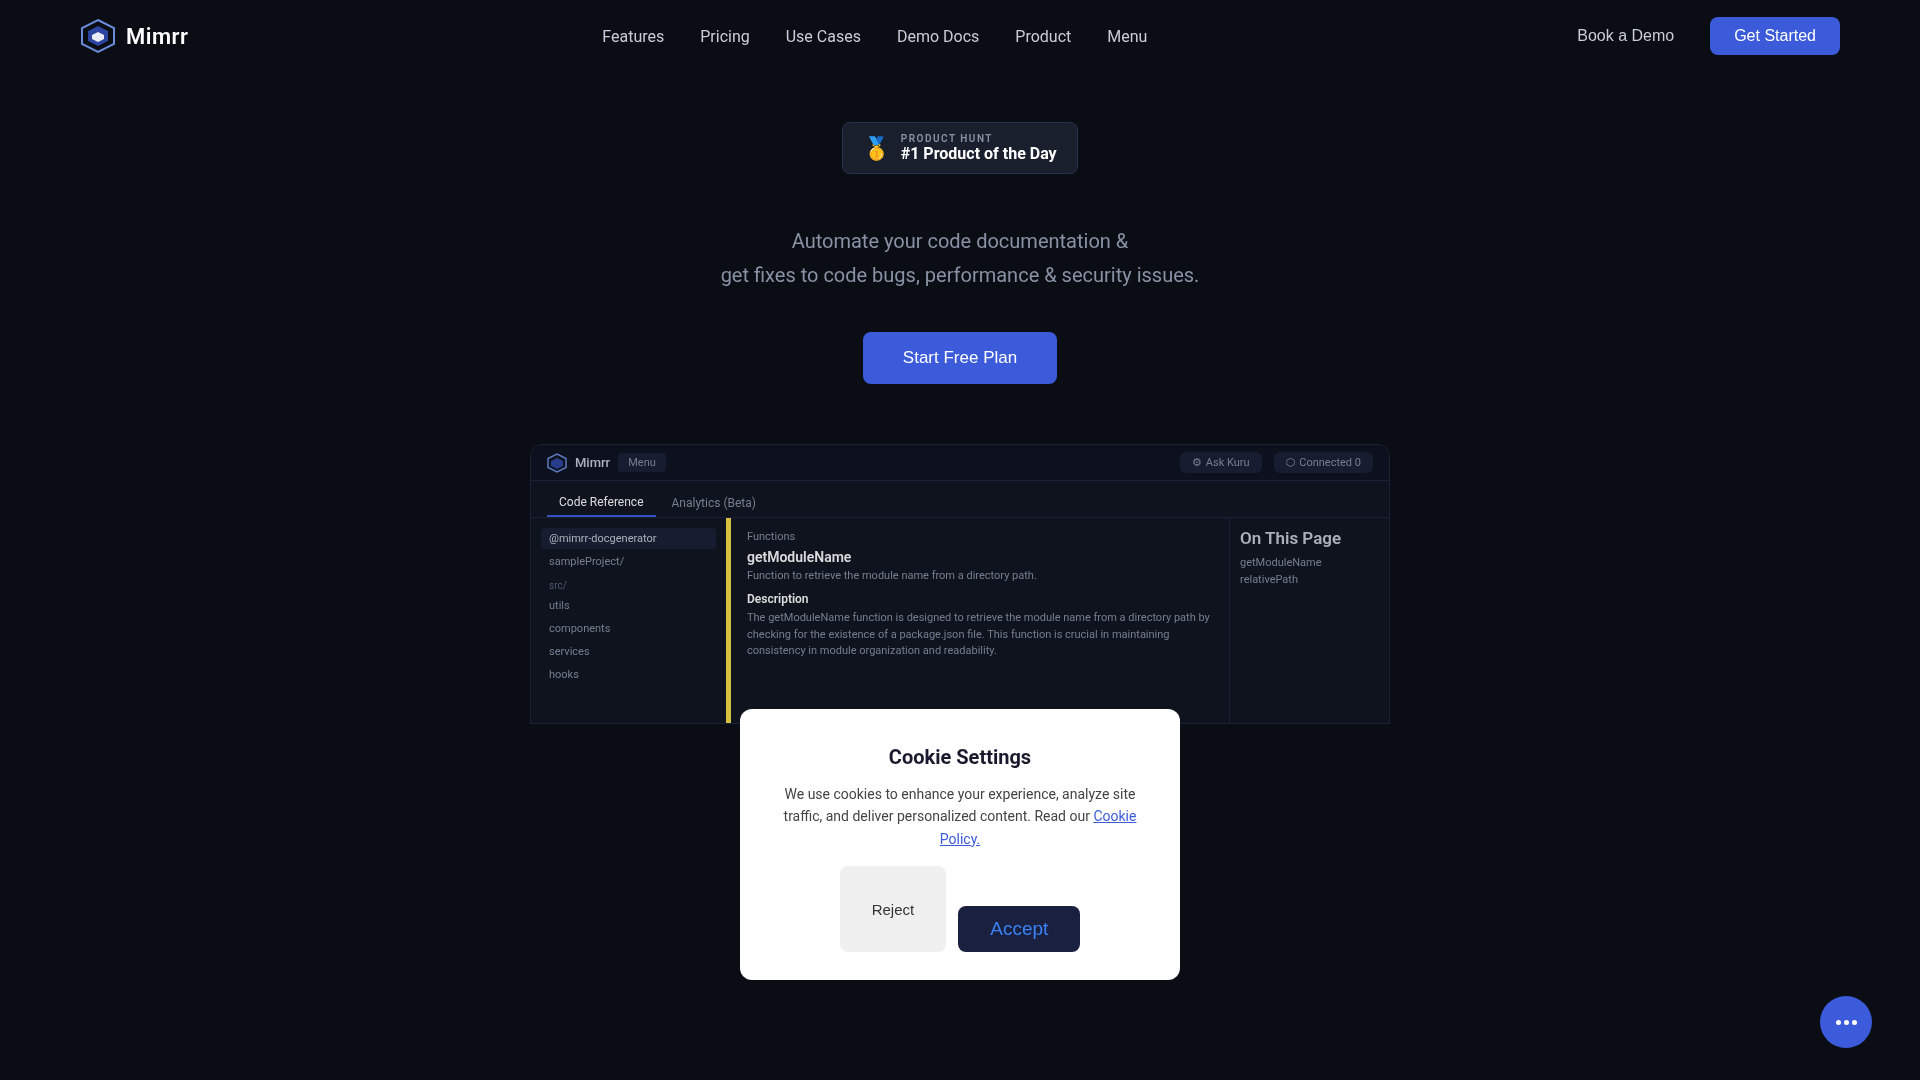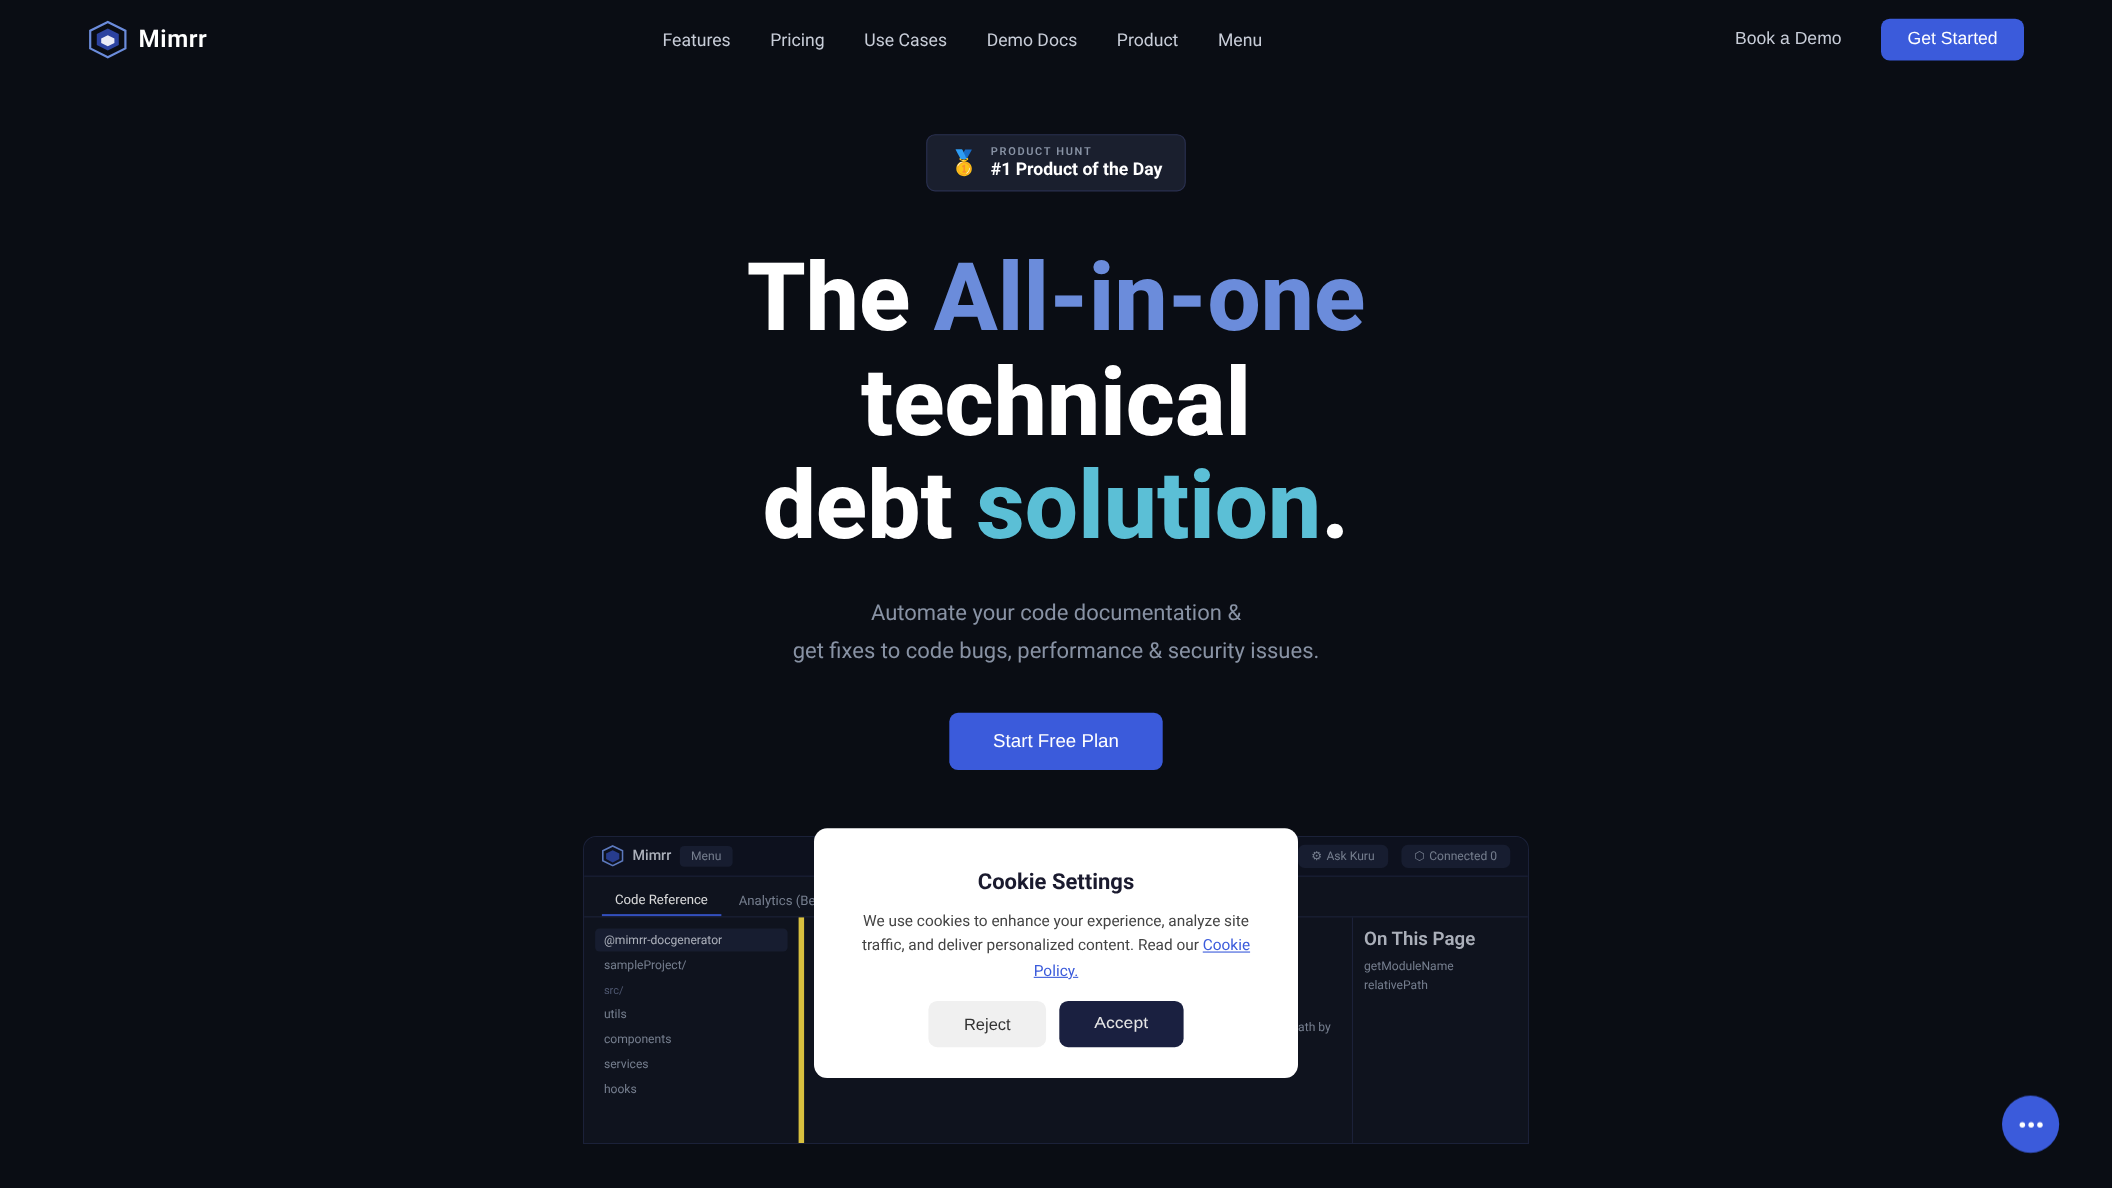"The All-in-one technical" h1.hero-title { html: <h1> <span>The </span><span>All-in-one</span><span> technical</span> <br> <span>debt </span><span>solution</span><span>.</span> </h1> -> none }
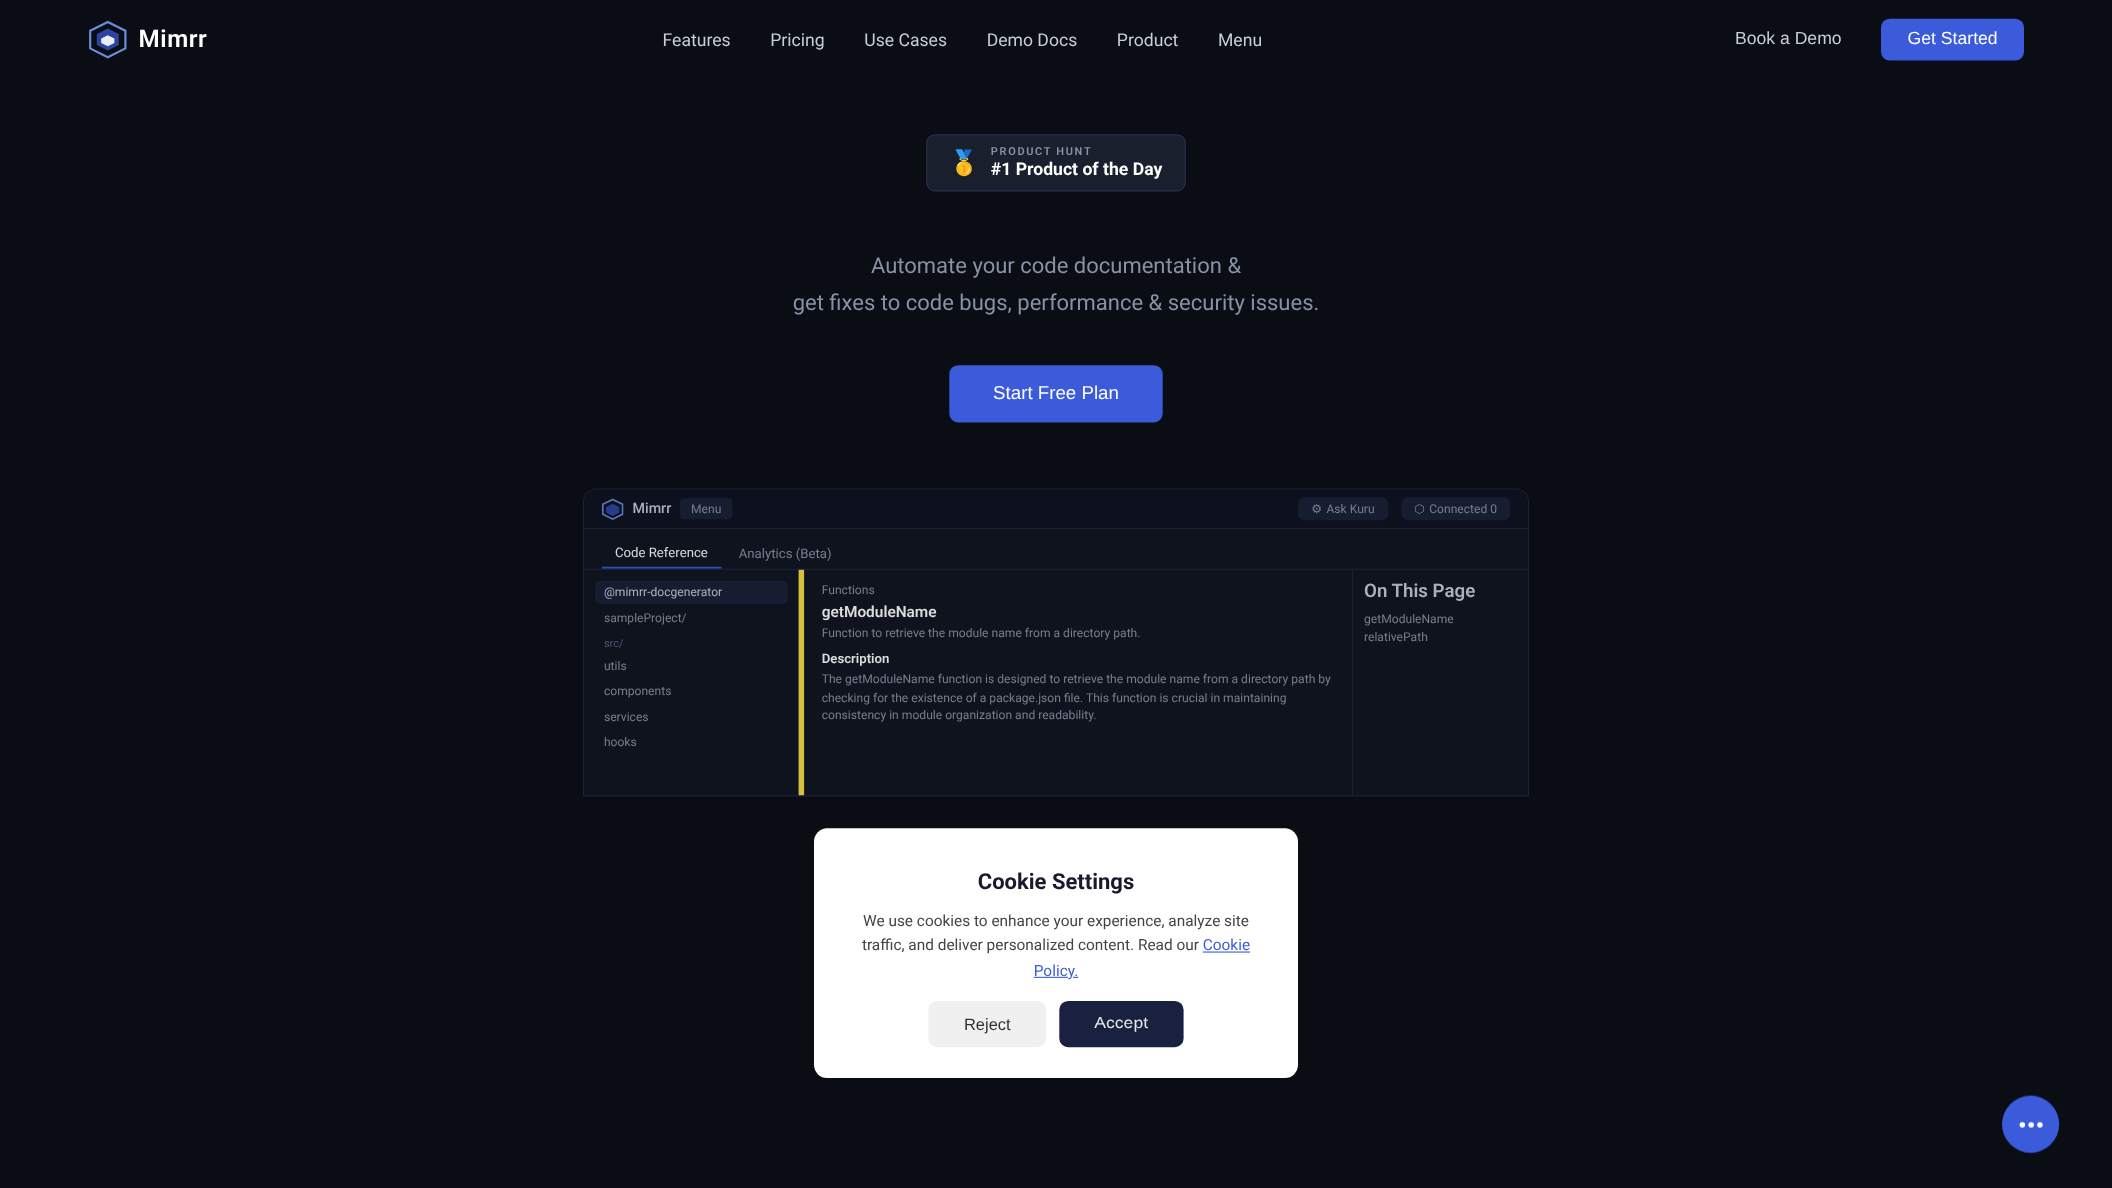"Accept" .btn-accept { color: #e5e5e5 -> #3b82f6; font-size: 16px -> 19px; margin-top: none -> 40px }
